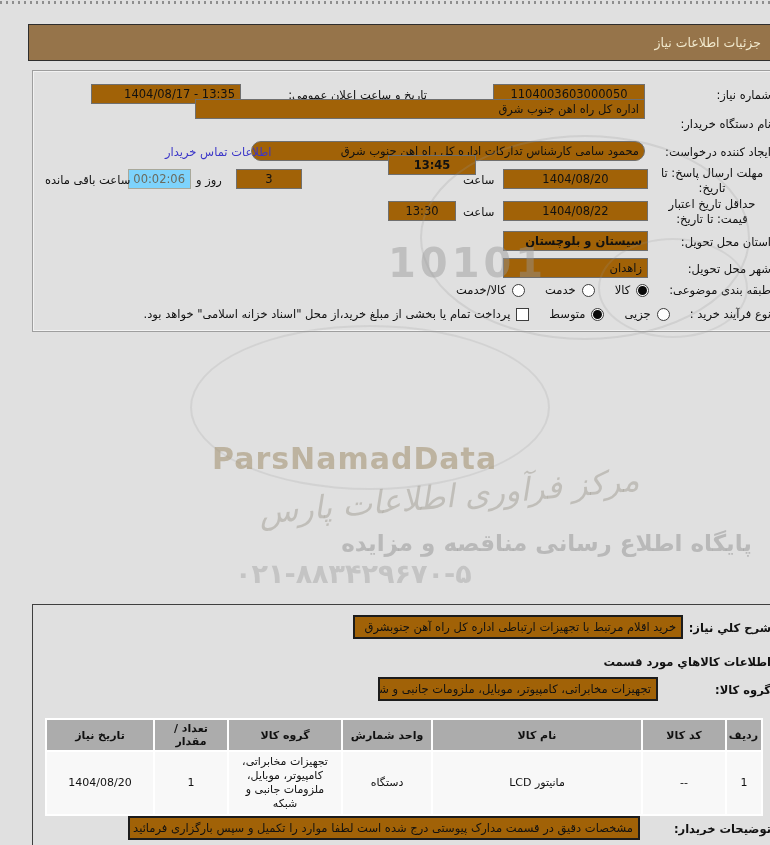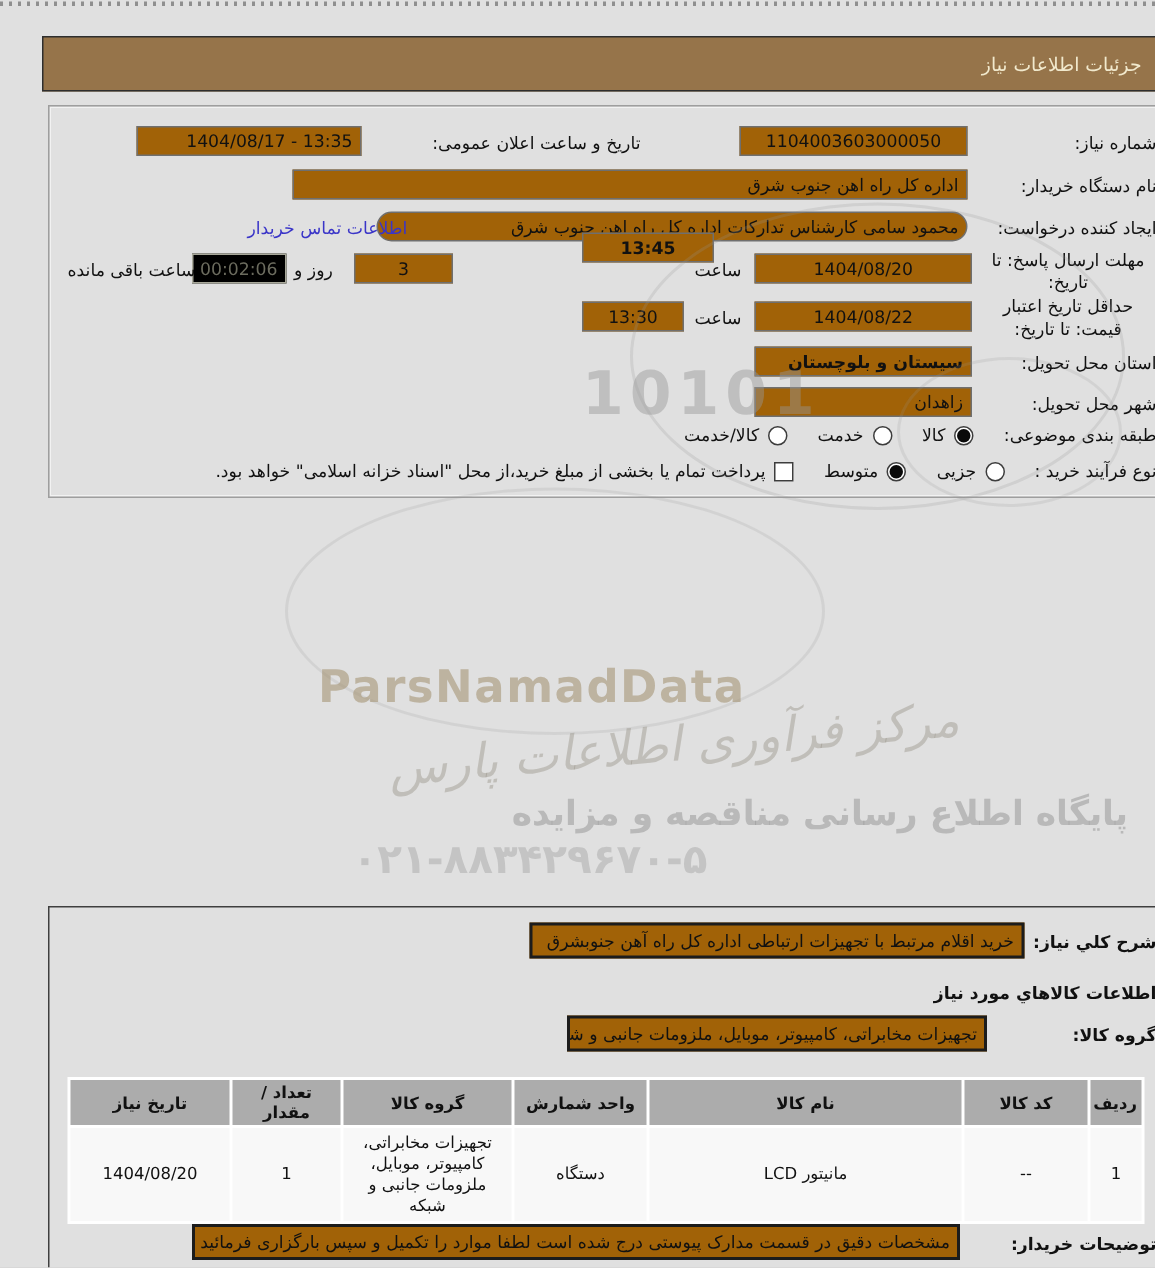"اداره کل راه اهن جنوب" div.ibox { top: 42px -> 28px }
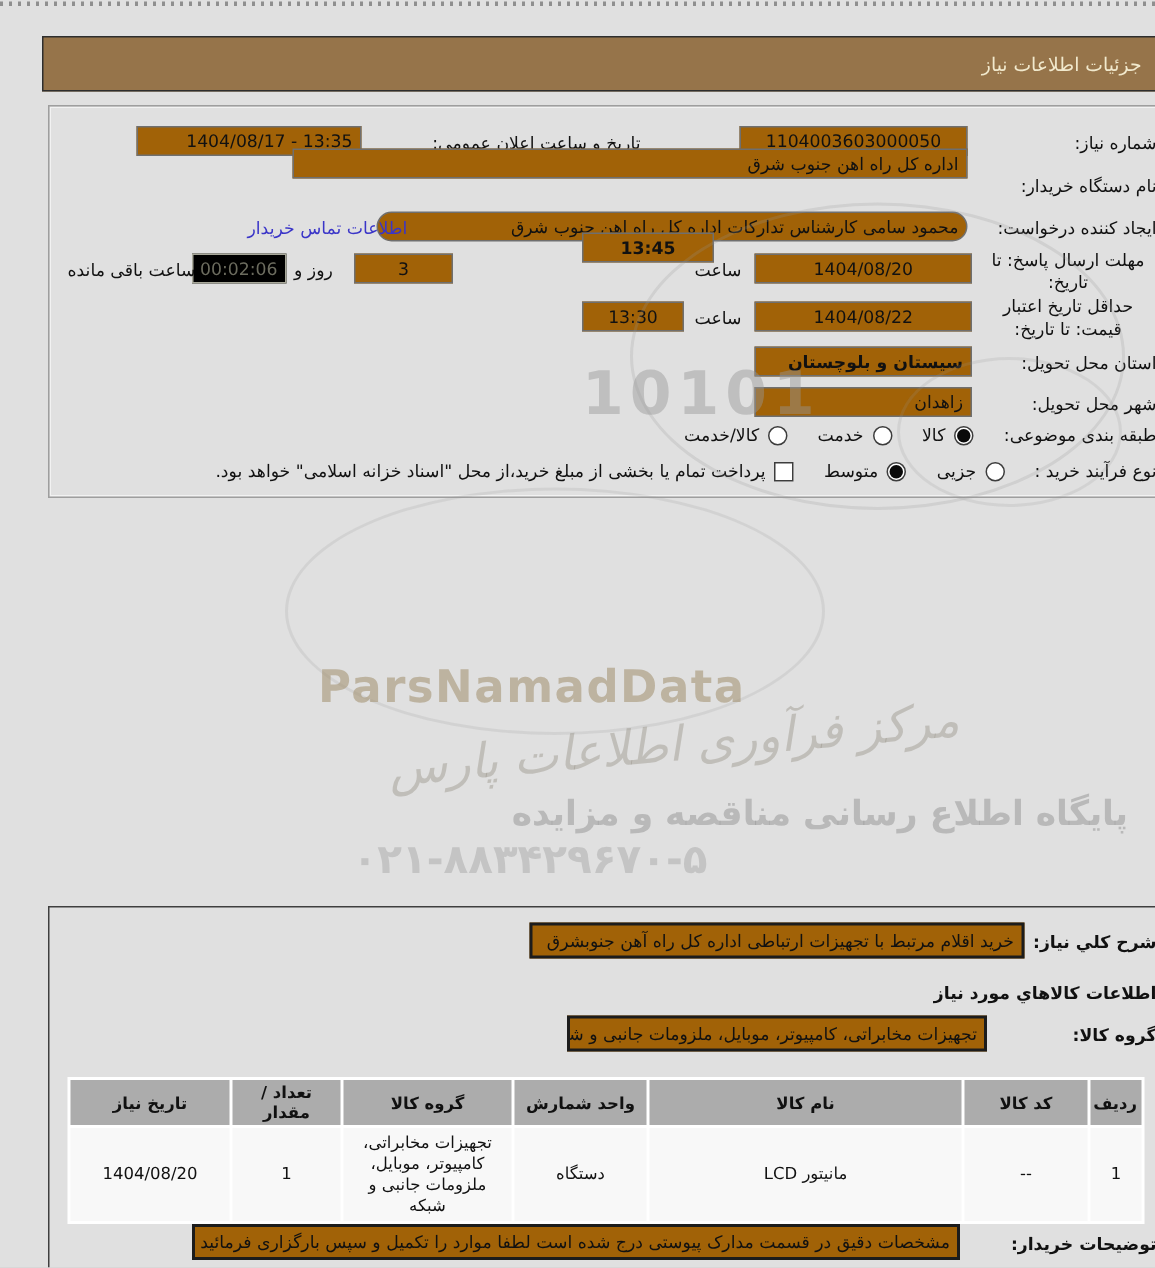"00:02:06" .counter { background: #000000 -> #7dd3fc }
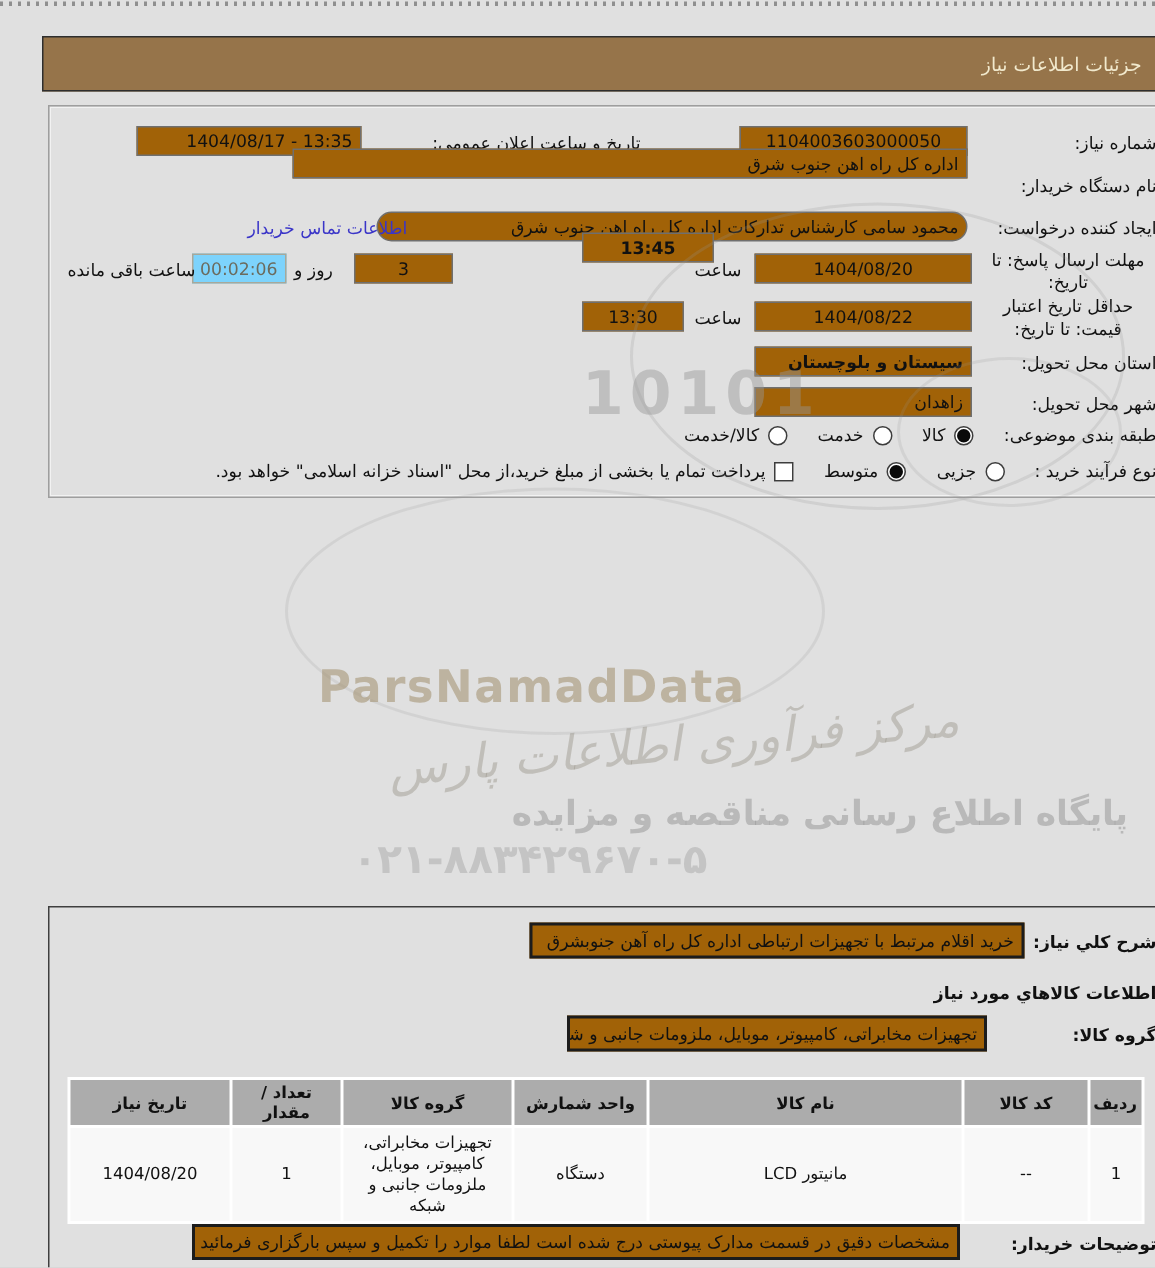"اطلاعات کالاهاي مورد نیاز" span.lbl { text: نیاز -> قسمت }
